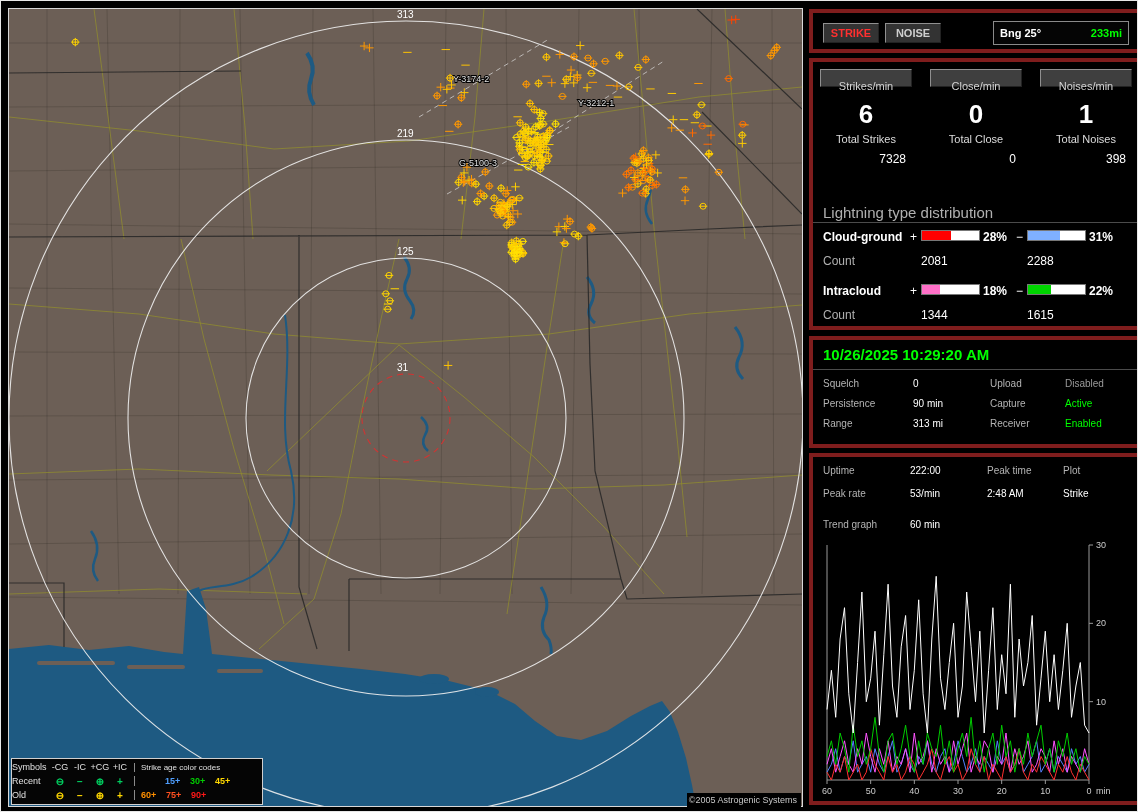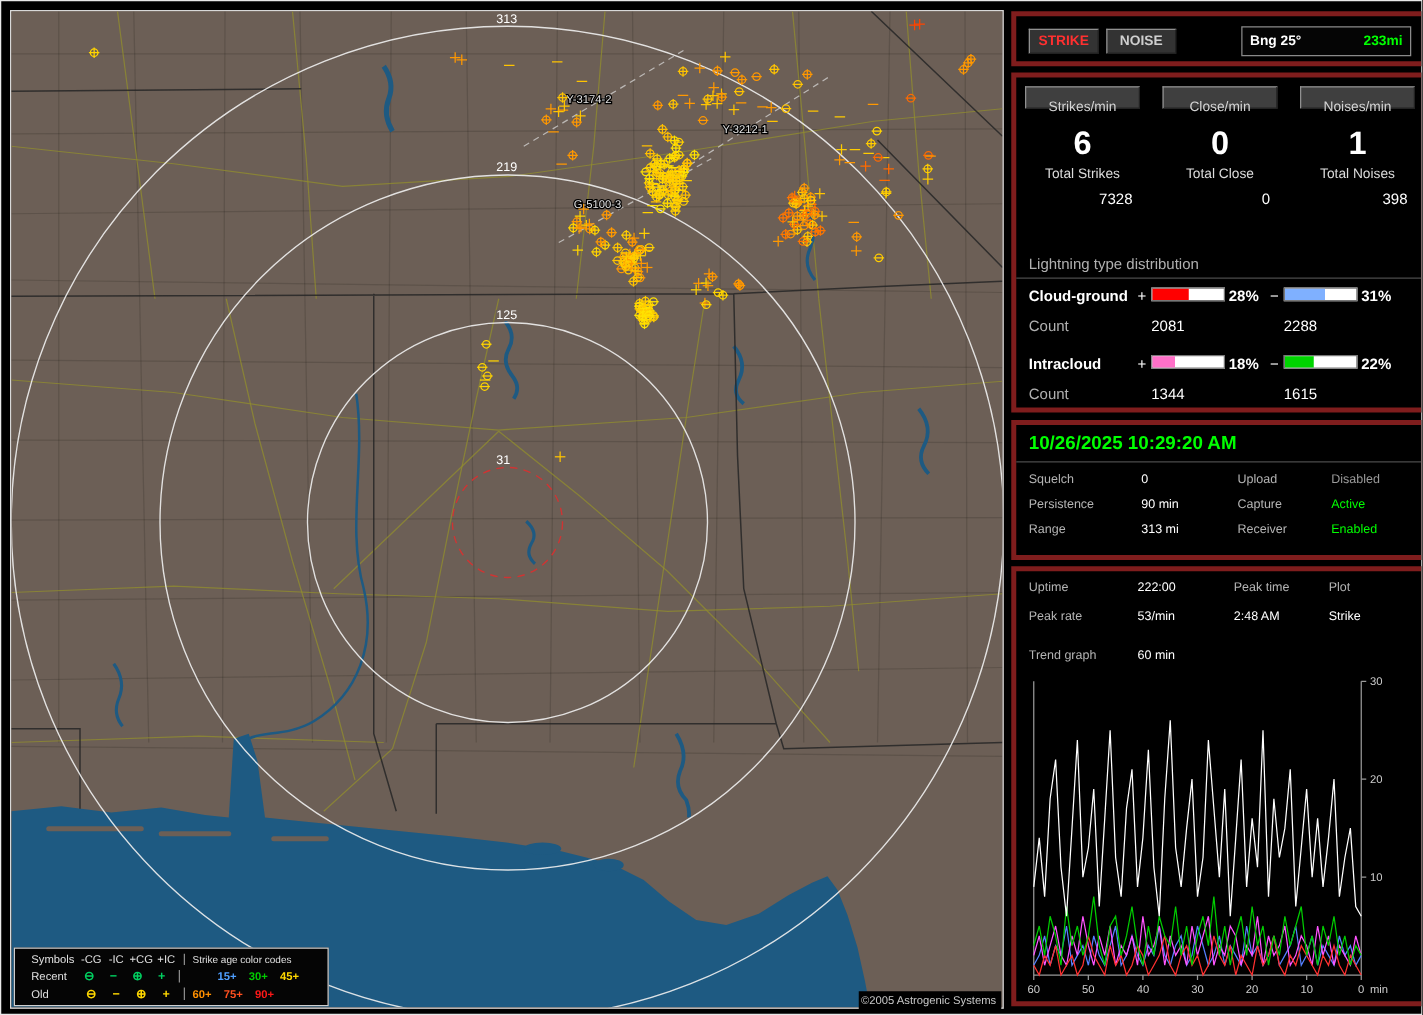"Lightning type distribution" .dist-title { font-size: 12px -> 15px }
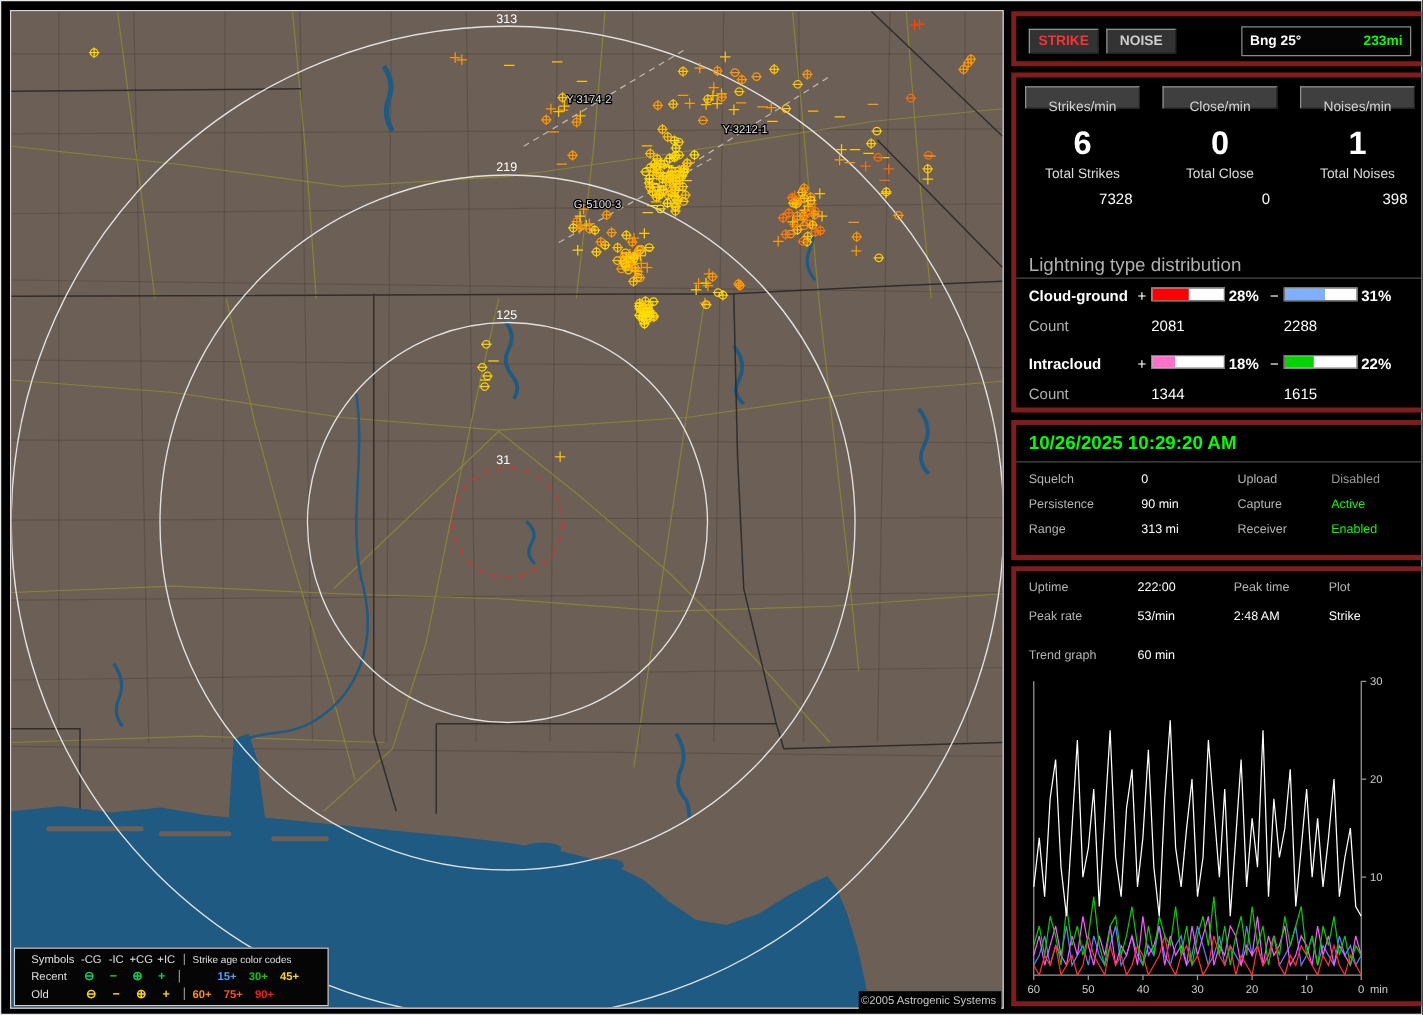"Symbols" .legend { padding: 1px 13px -> 1px 0 }
